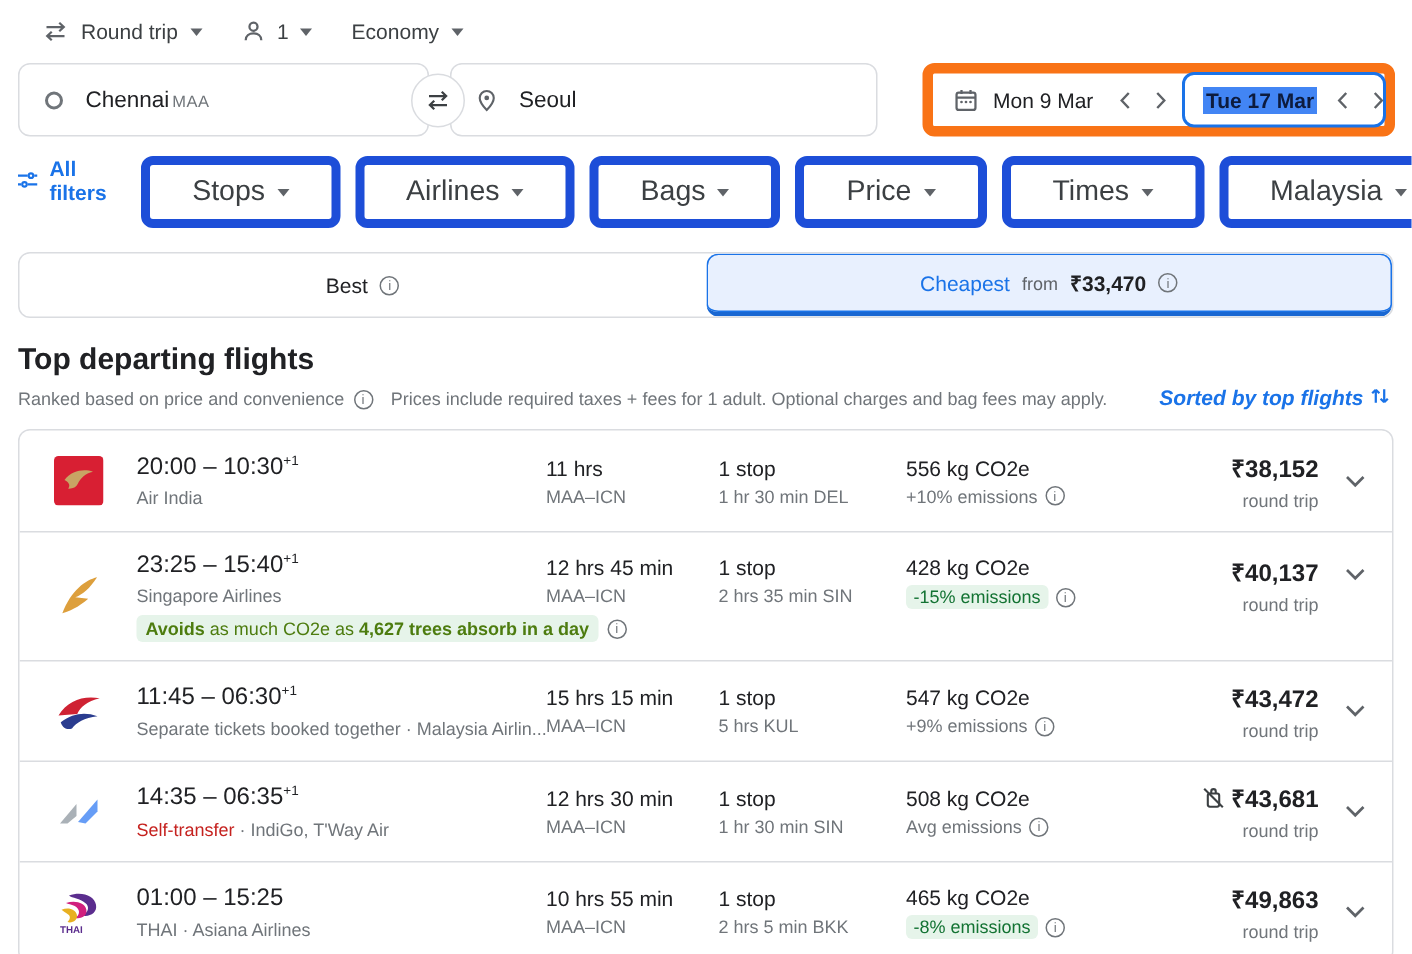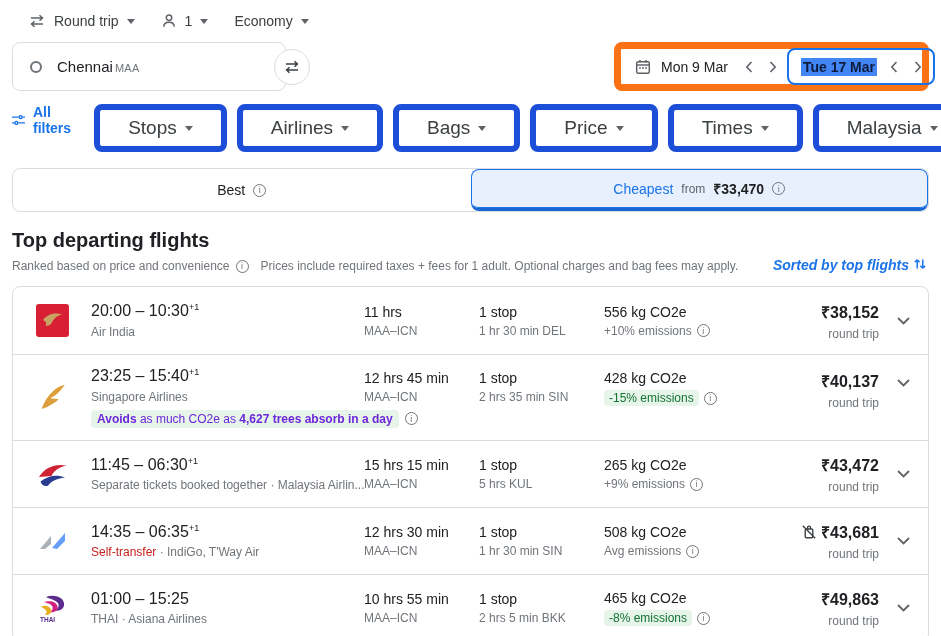"Seoul" div.loc-box { html: none -> <div> <svg> <path></path> <circle></circle> </svg> <span>Seoul</span> </div> }
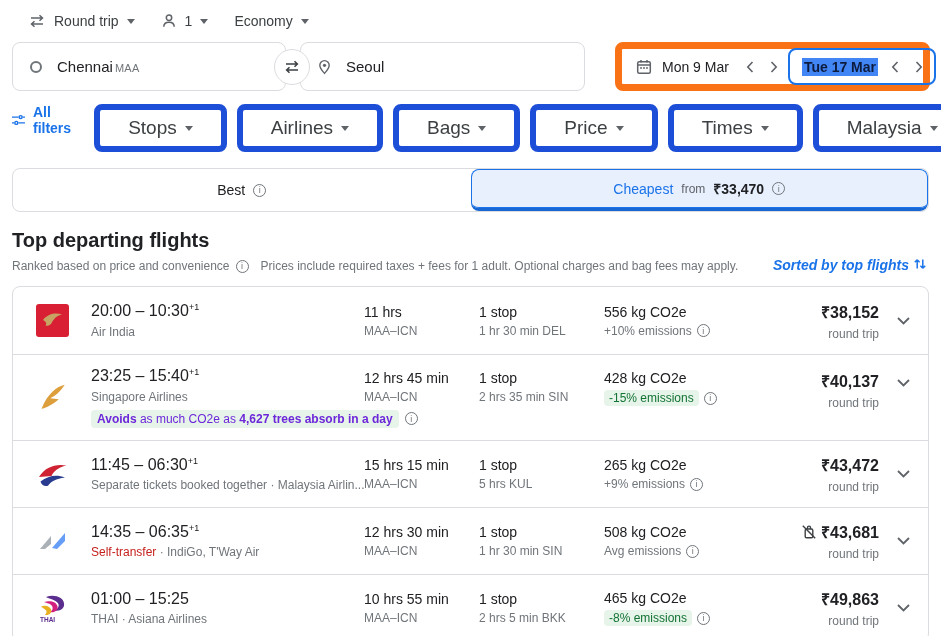"Tue 17 Mar" .date-return { width: 148px -> 136px }
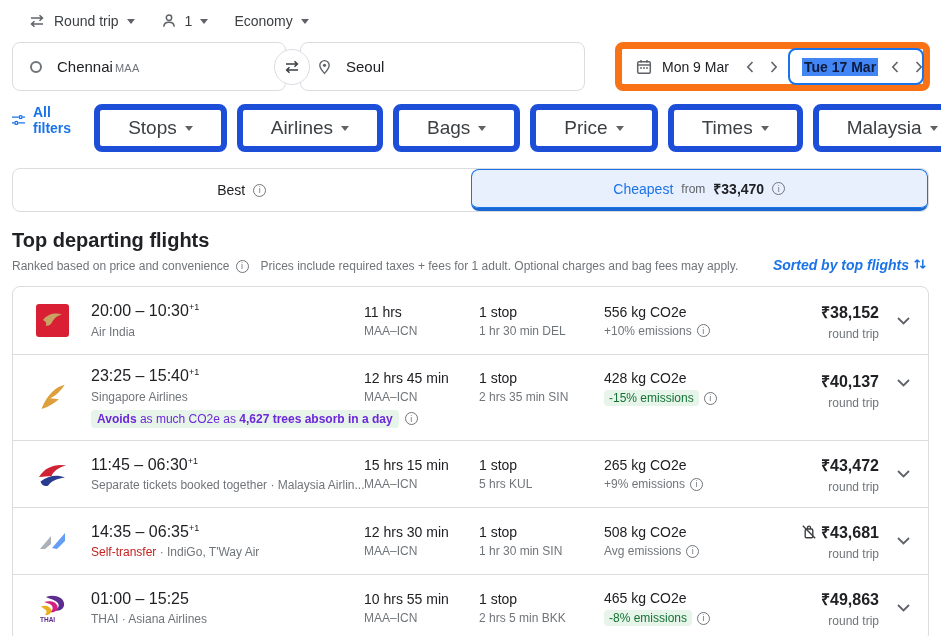"Avoids as much CO2e as" .eco-badge { color: #6d28d9 -> #4d7c0f }
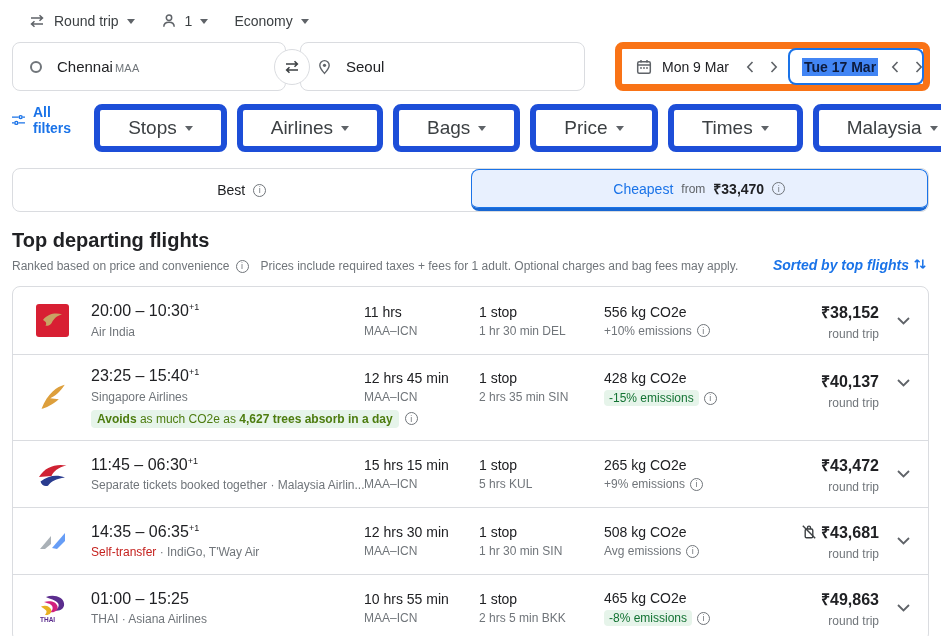"265 kg CO2e" div.v-main { text: 265 -> 547 }
